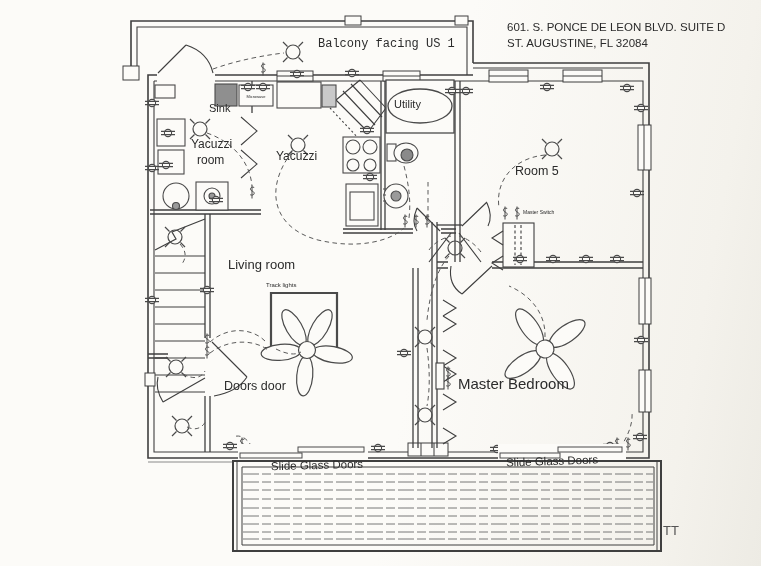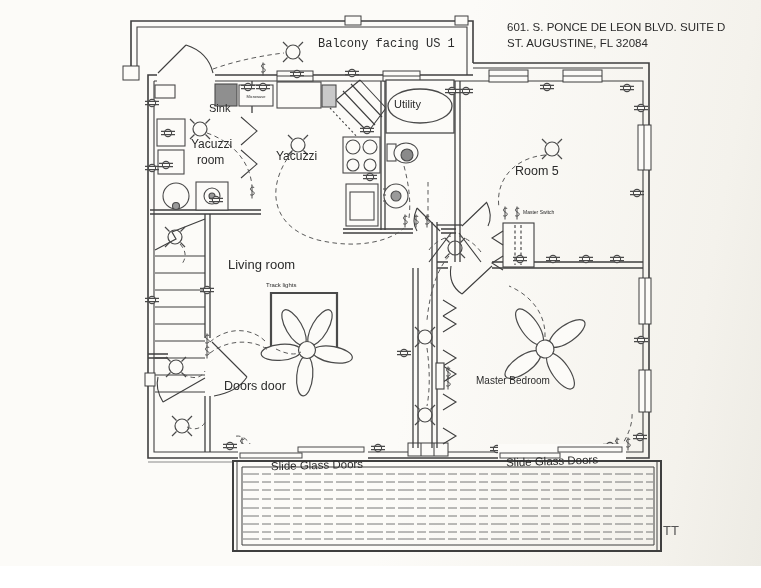"Master Bedroom" div.lbl { font-size: 10px -> 15px; left: 476px -> 458px }
